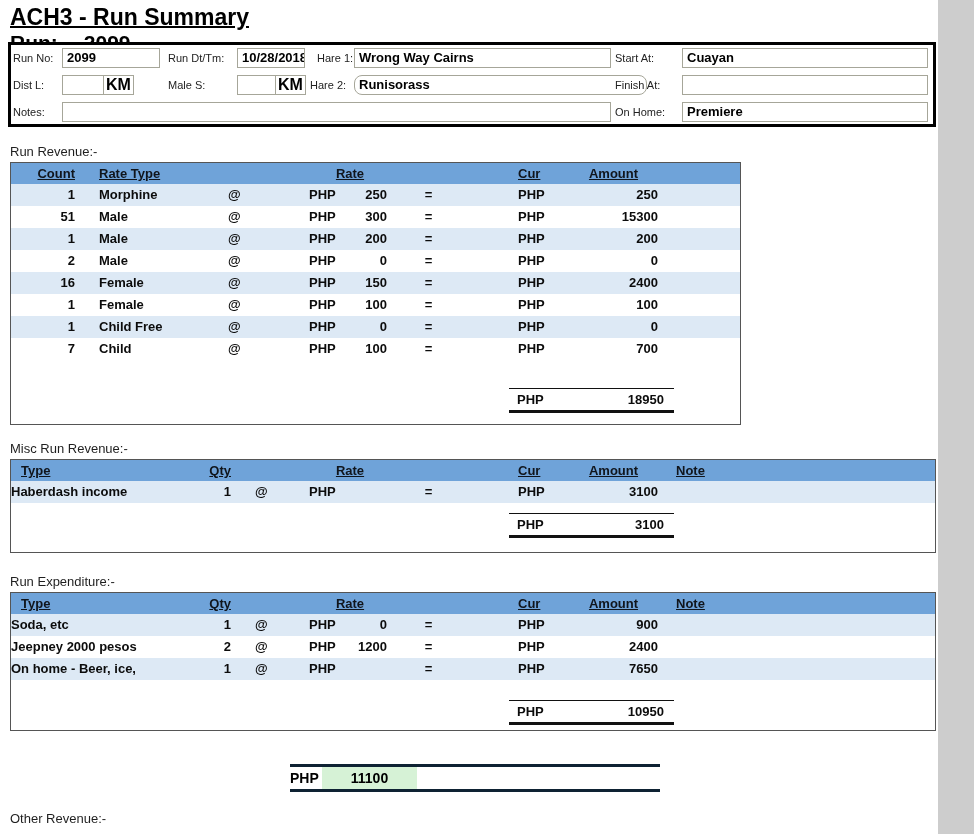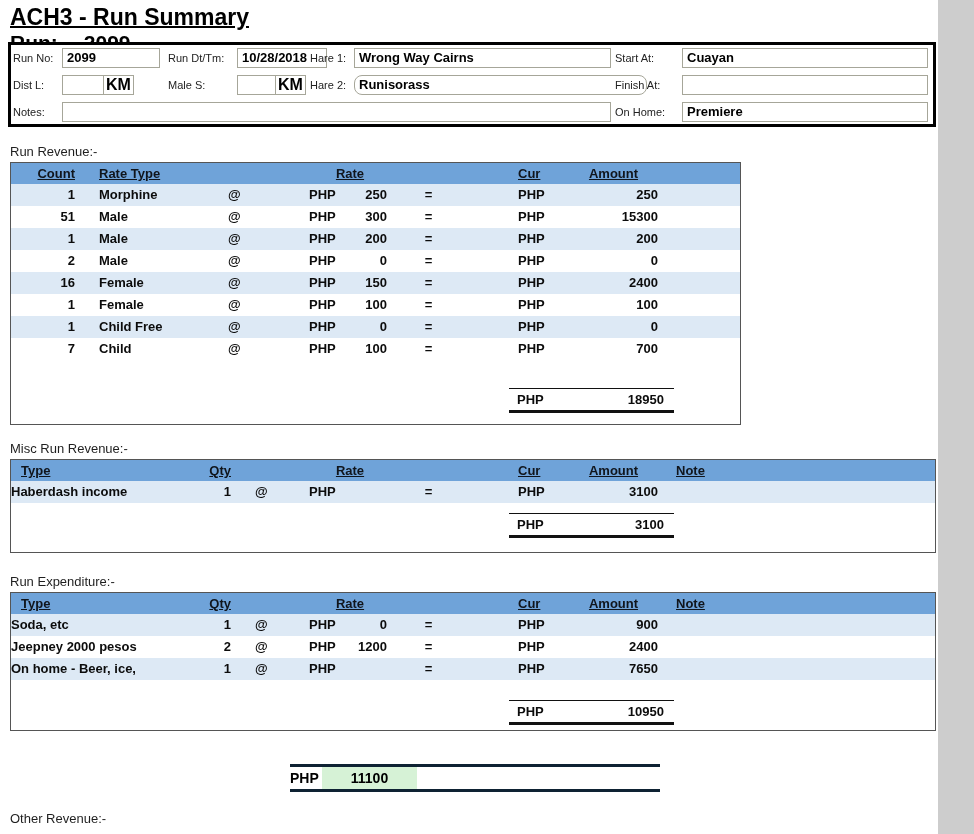"10/28/2018" span.fbox { width: 90px -> 68px }
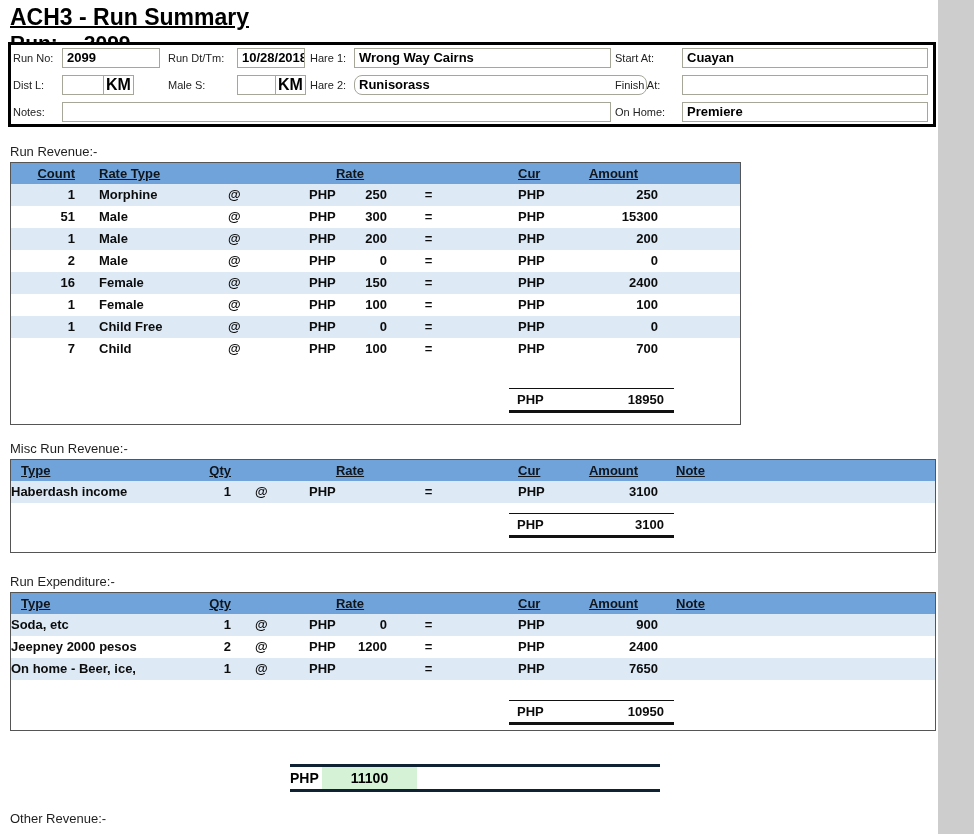"Hare 1:" span.flabel { left: 299px -> 306px }
